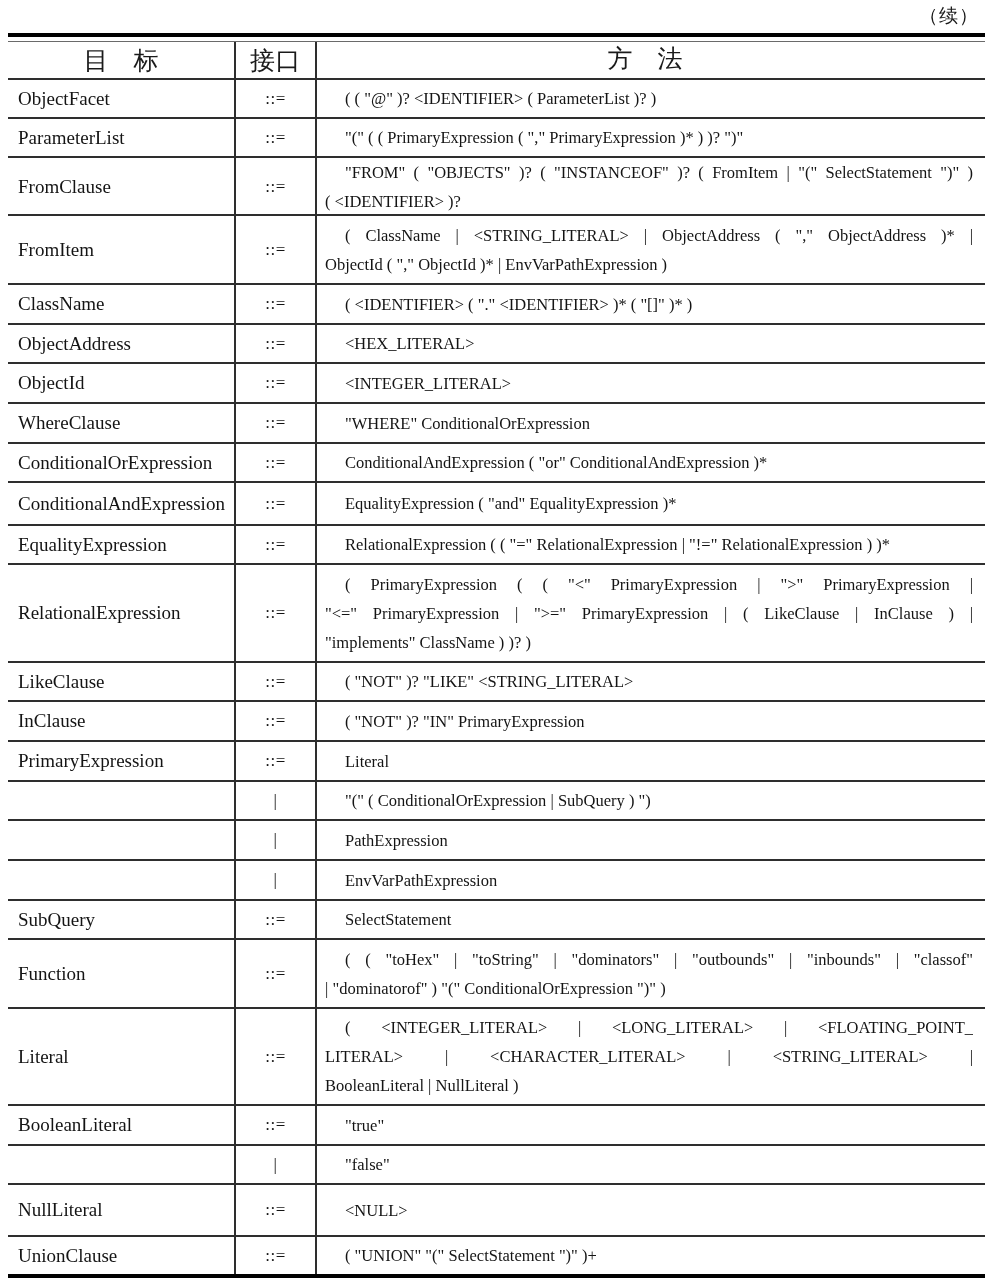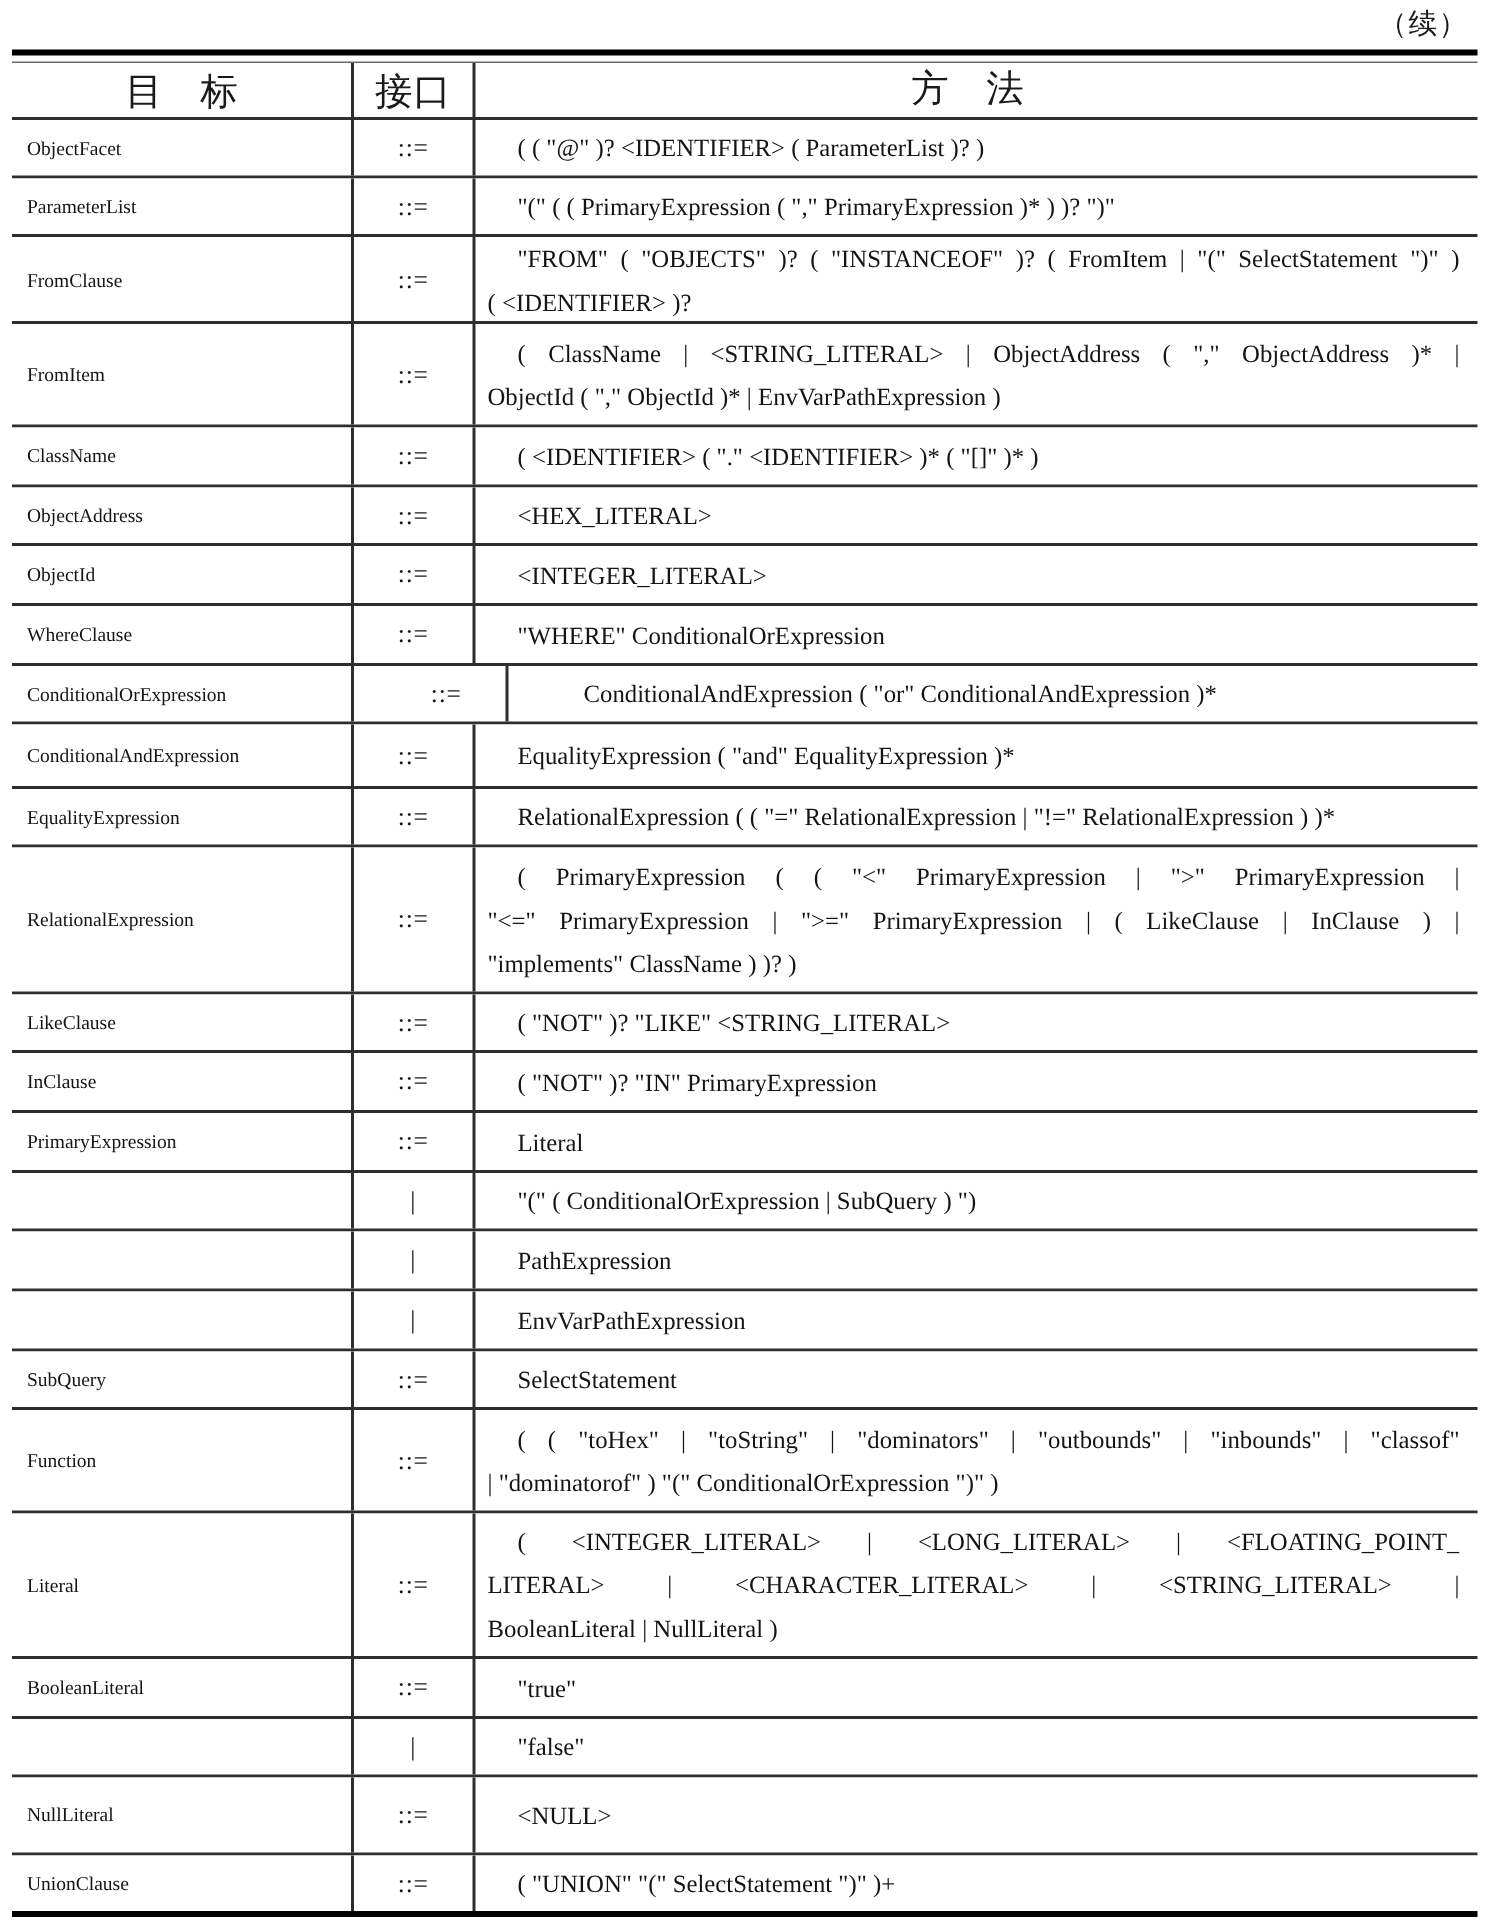"ObjectFacet" .c-target { font-size: 13px -> 19px }
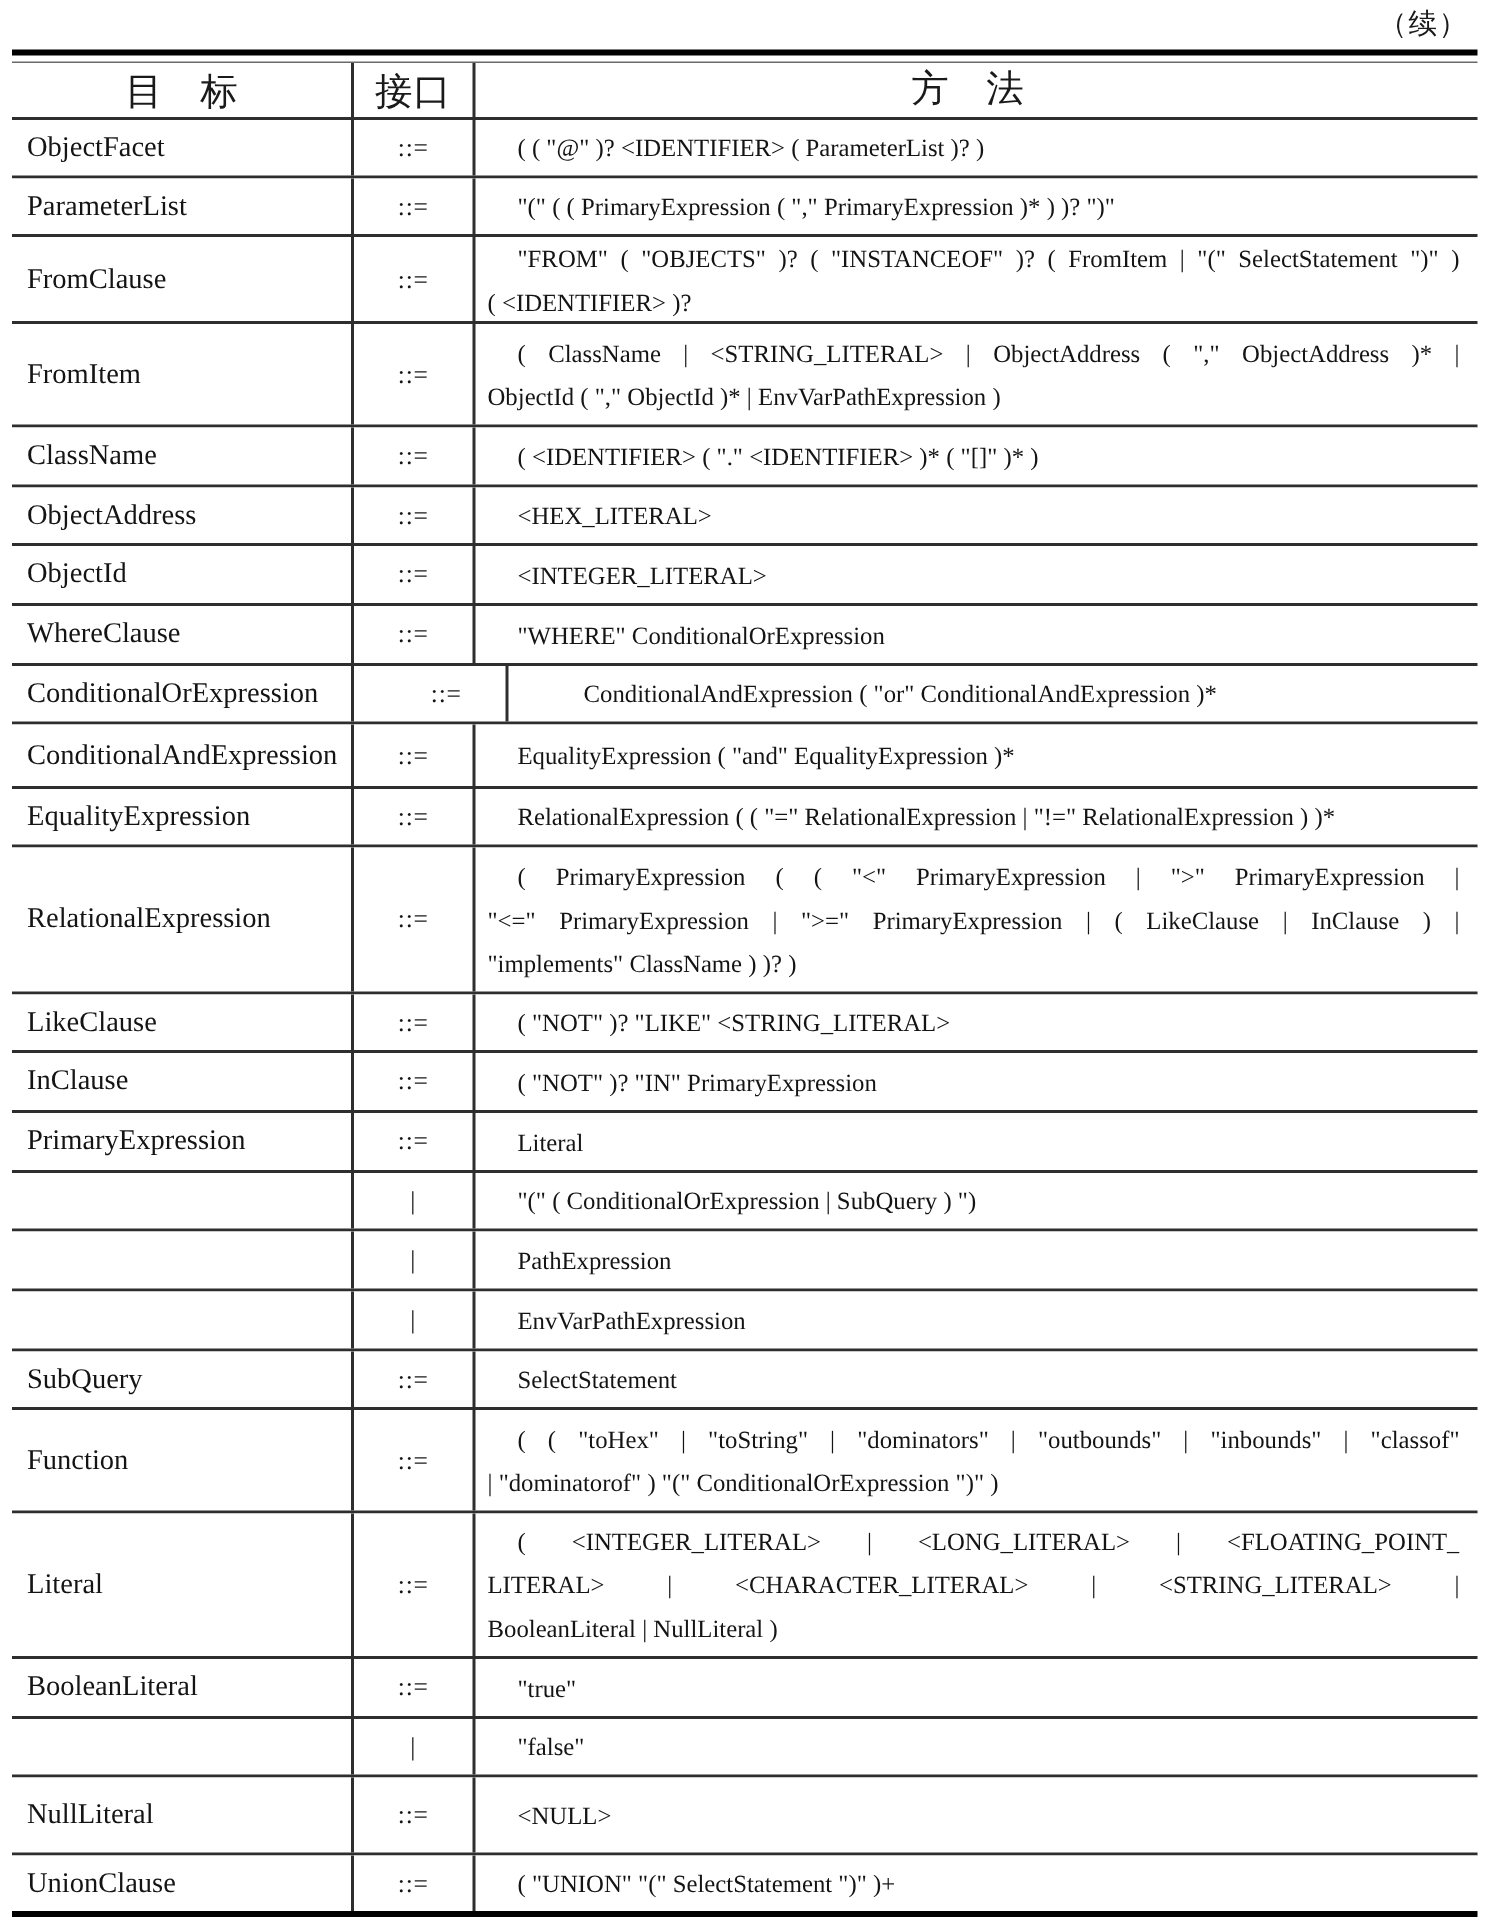"ConditionalOrExpression" div.trow { gap: 22px -> none }
